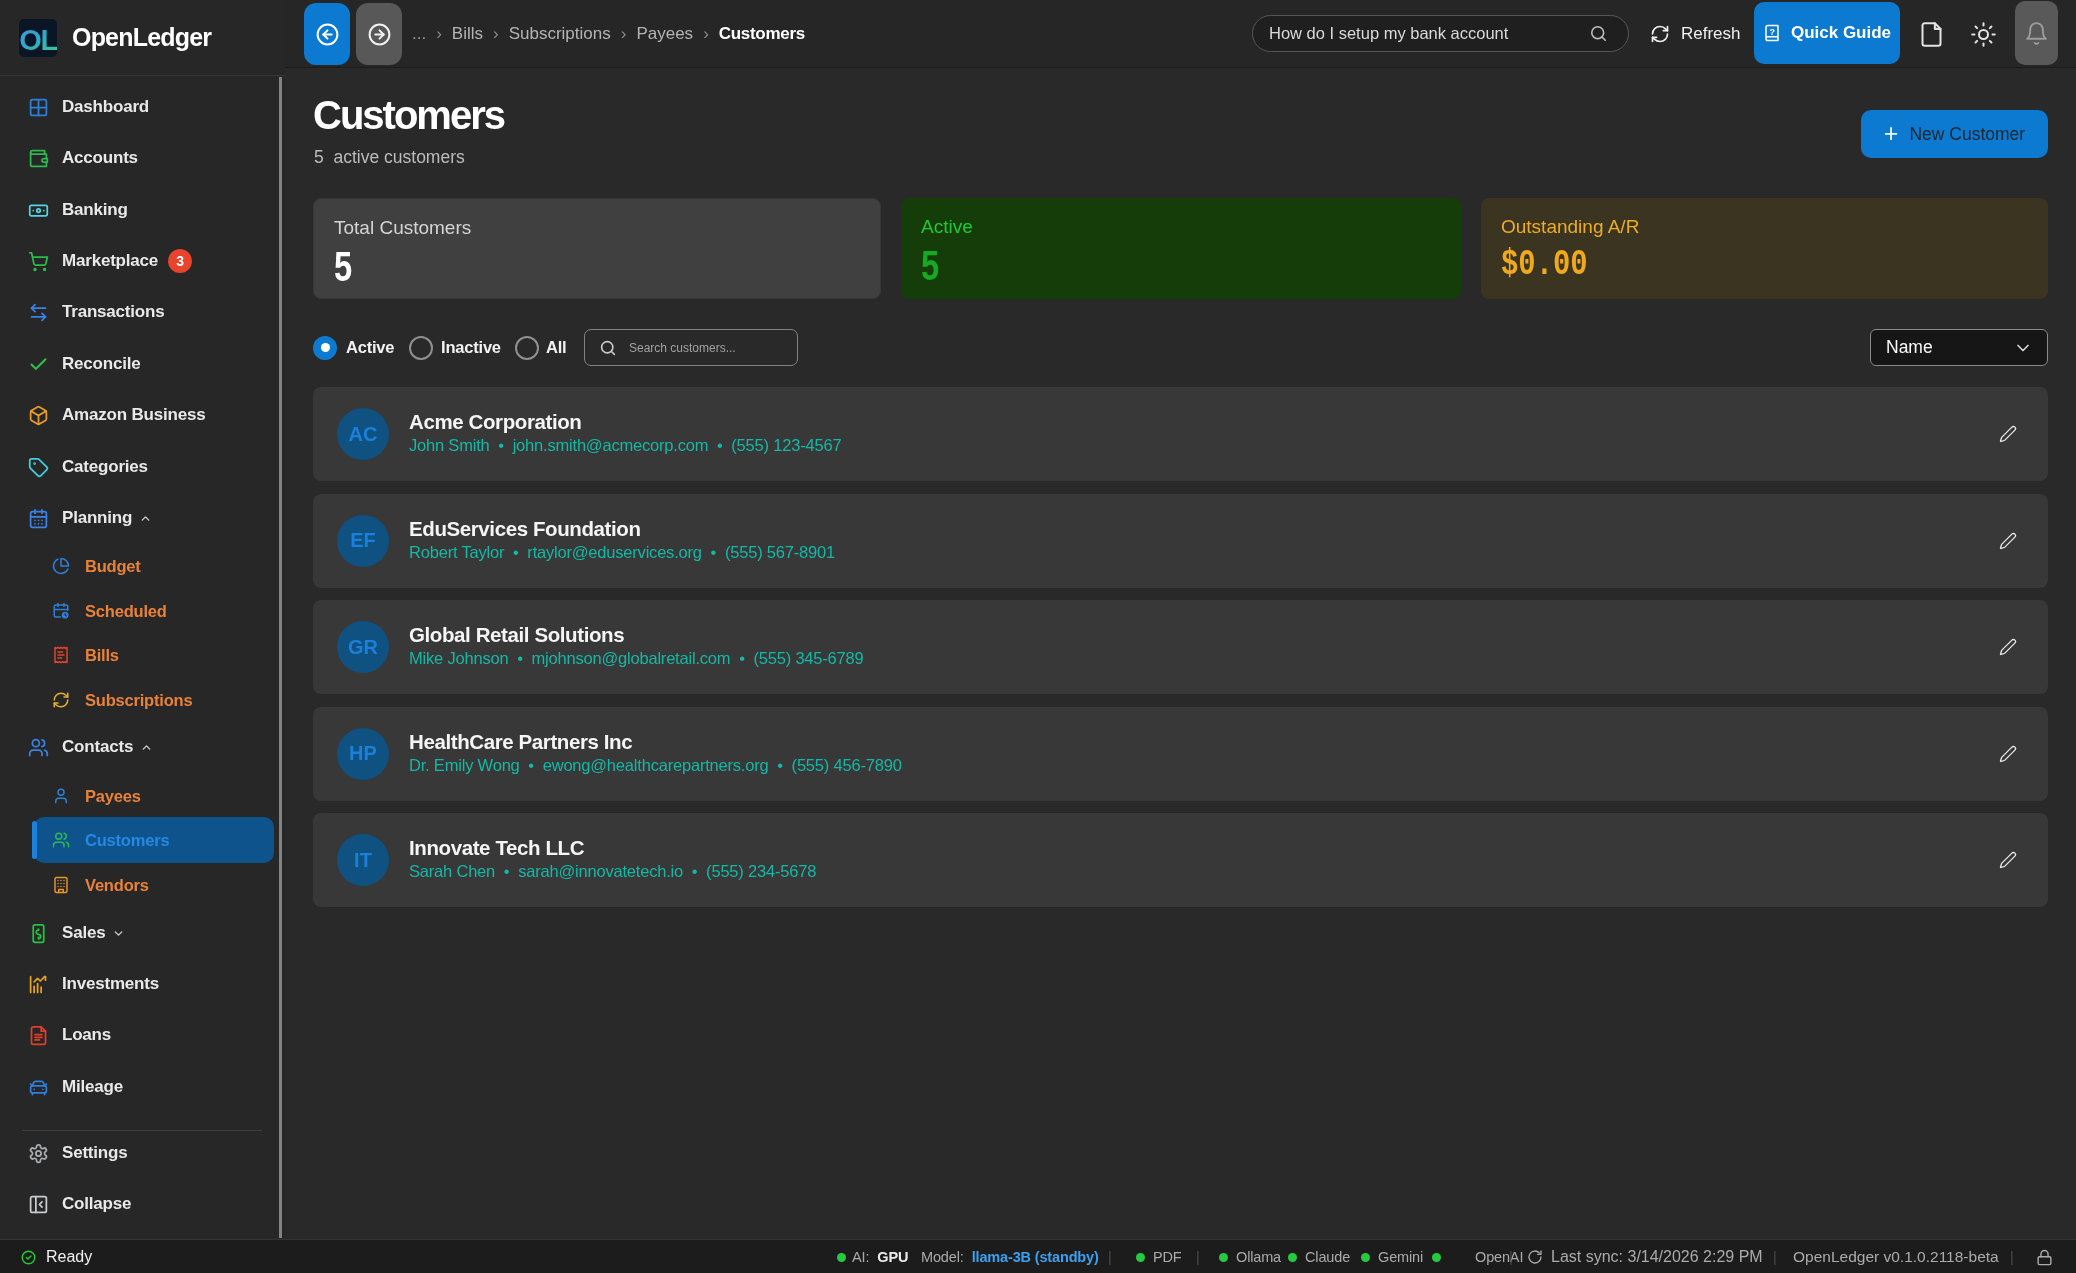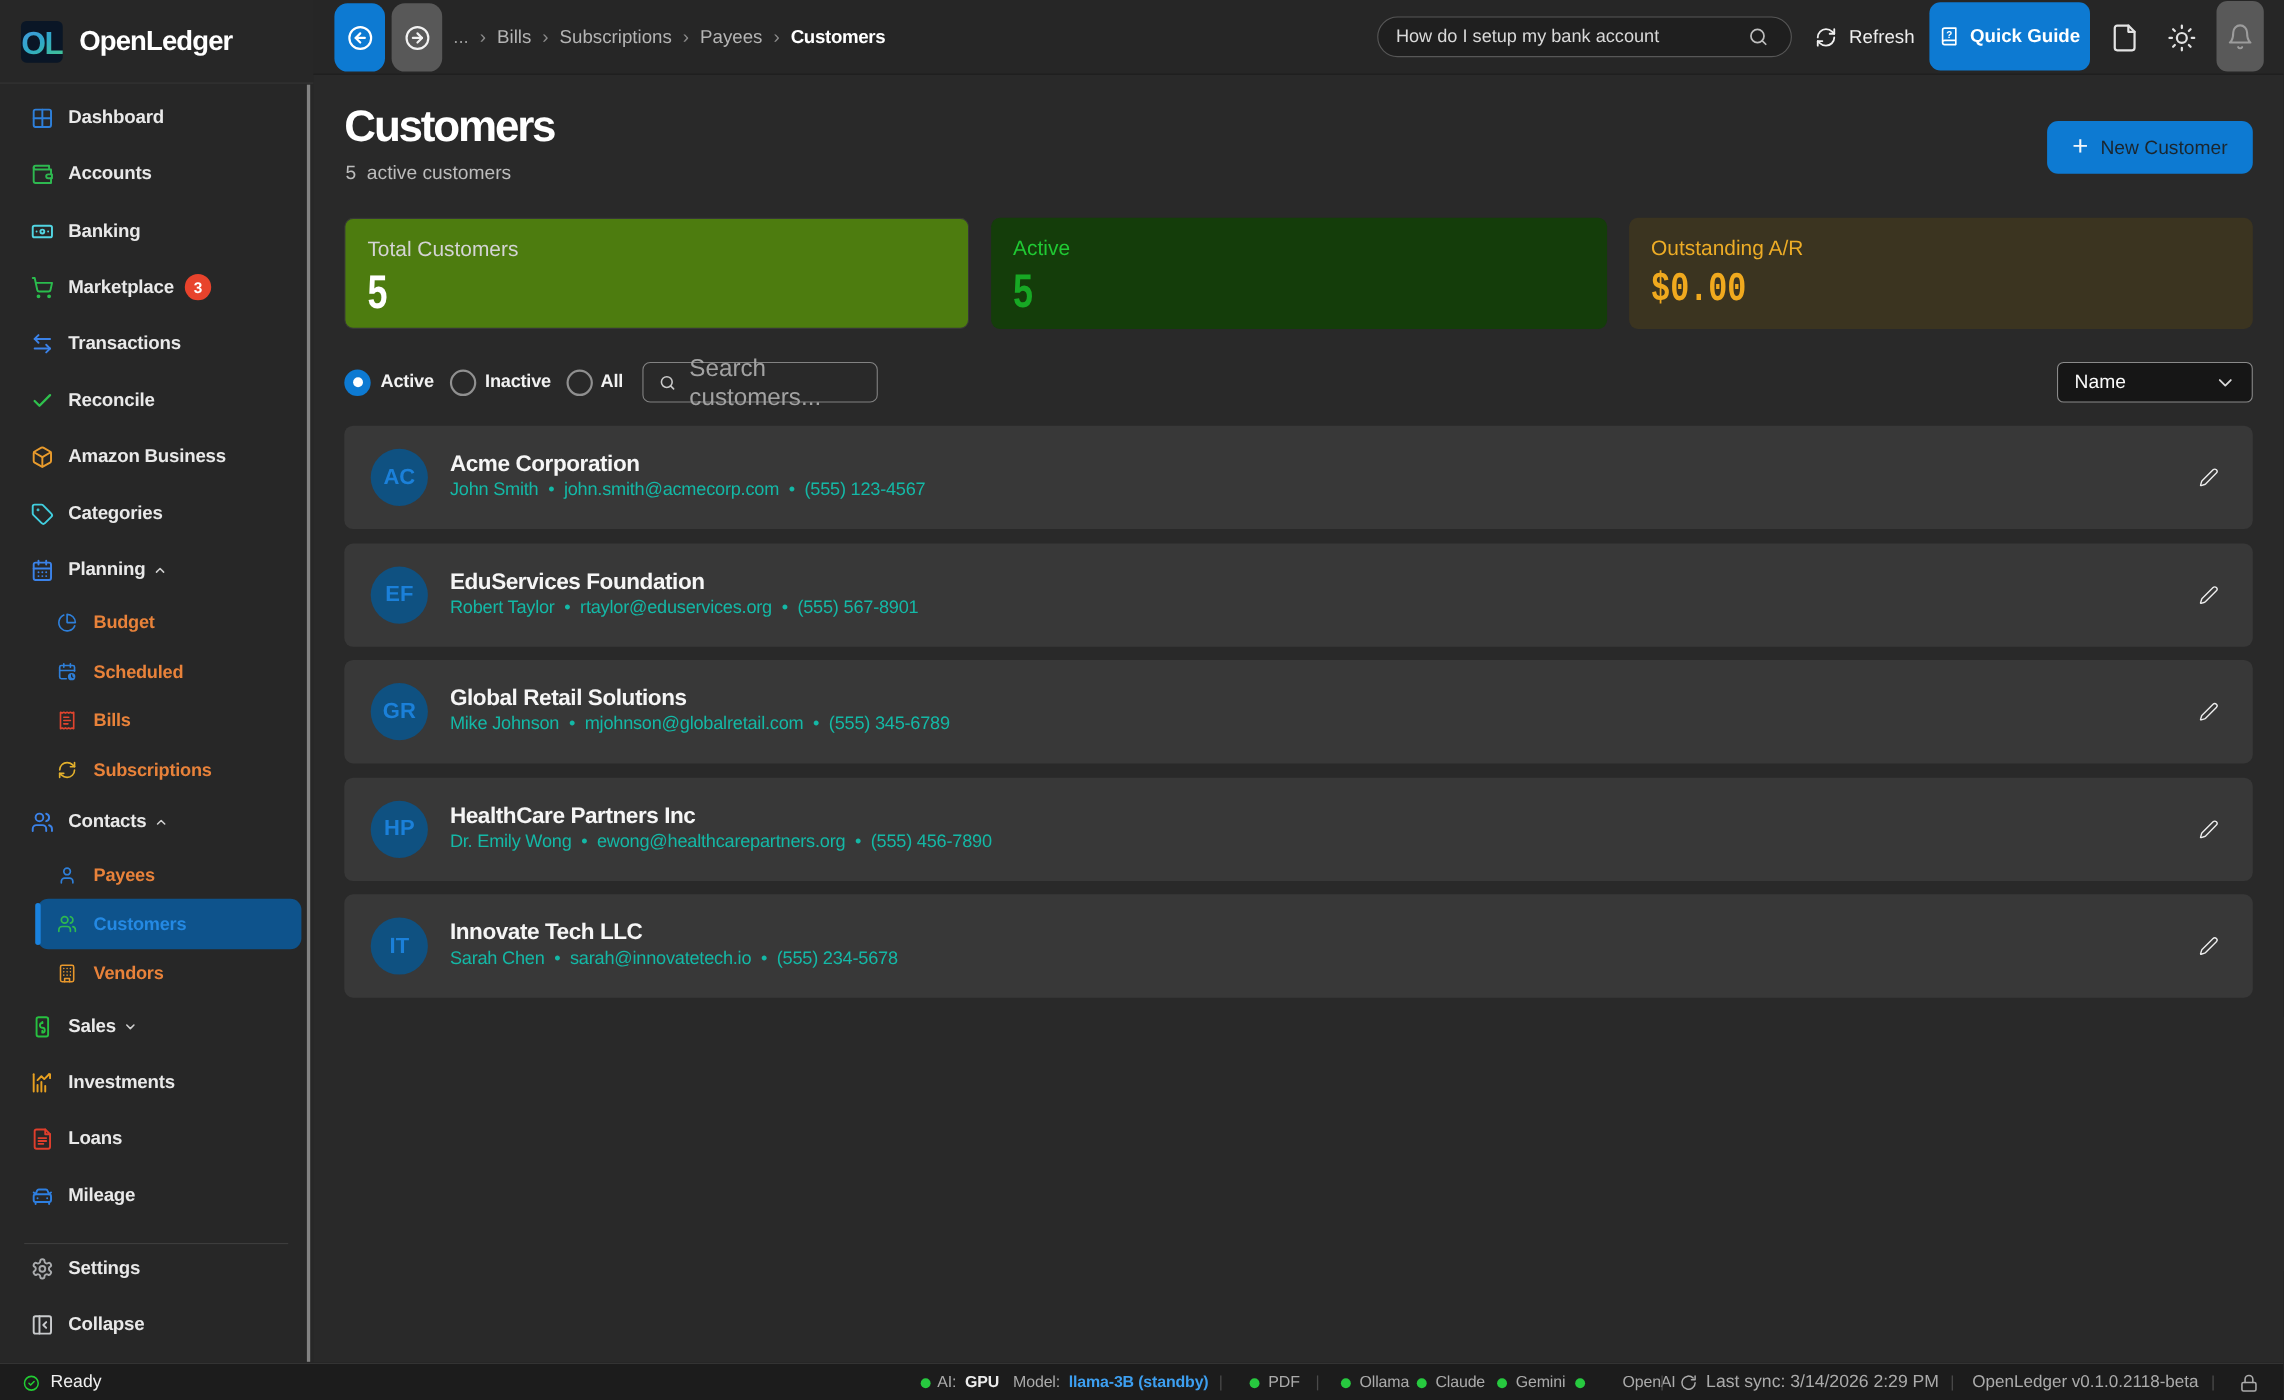"Total Customers" #stat1 { background: #4d7c0f -> #404040 }
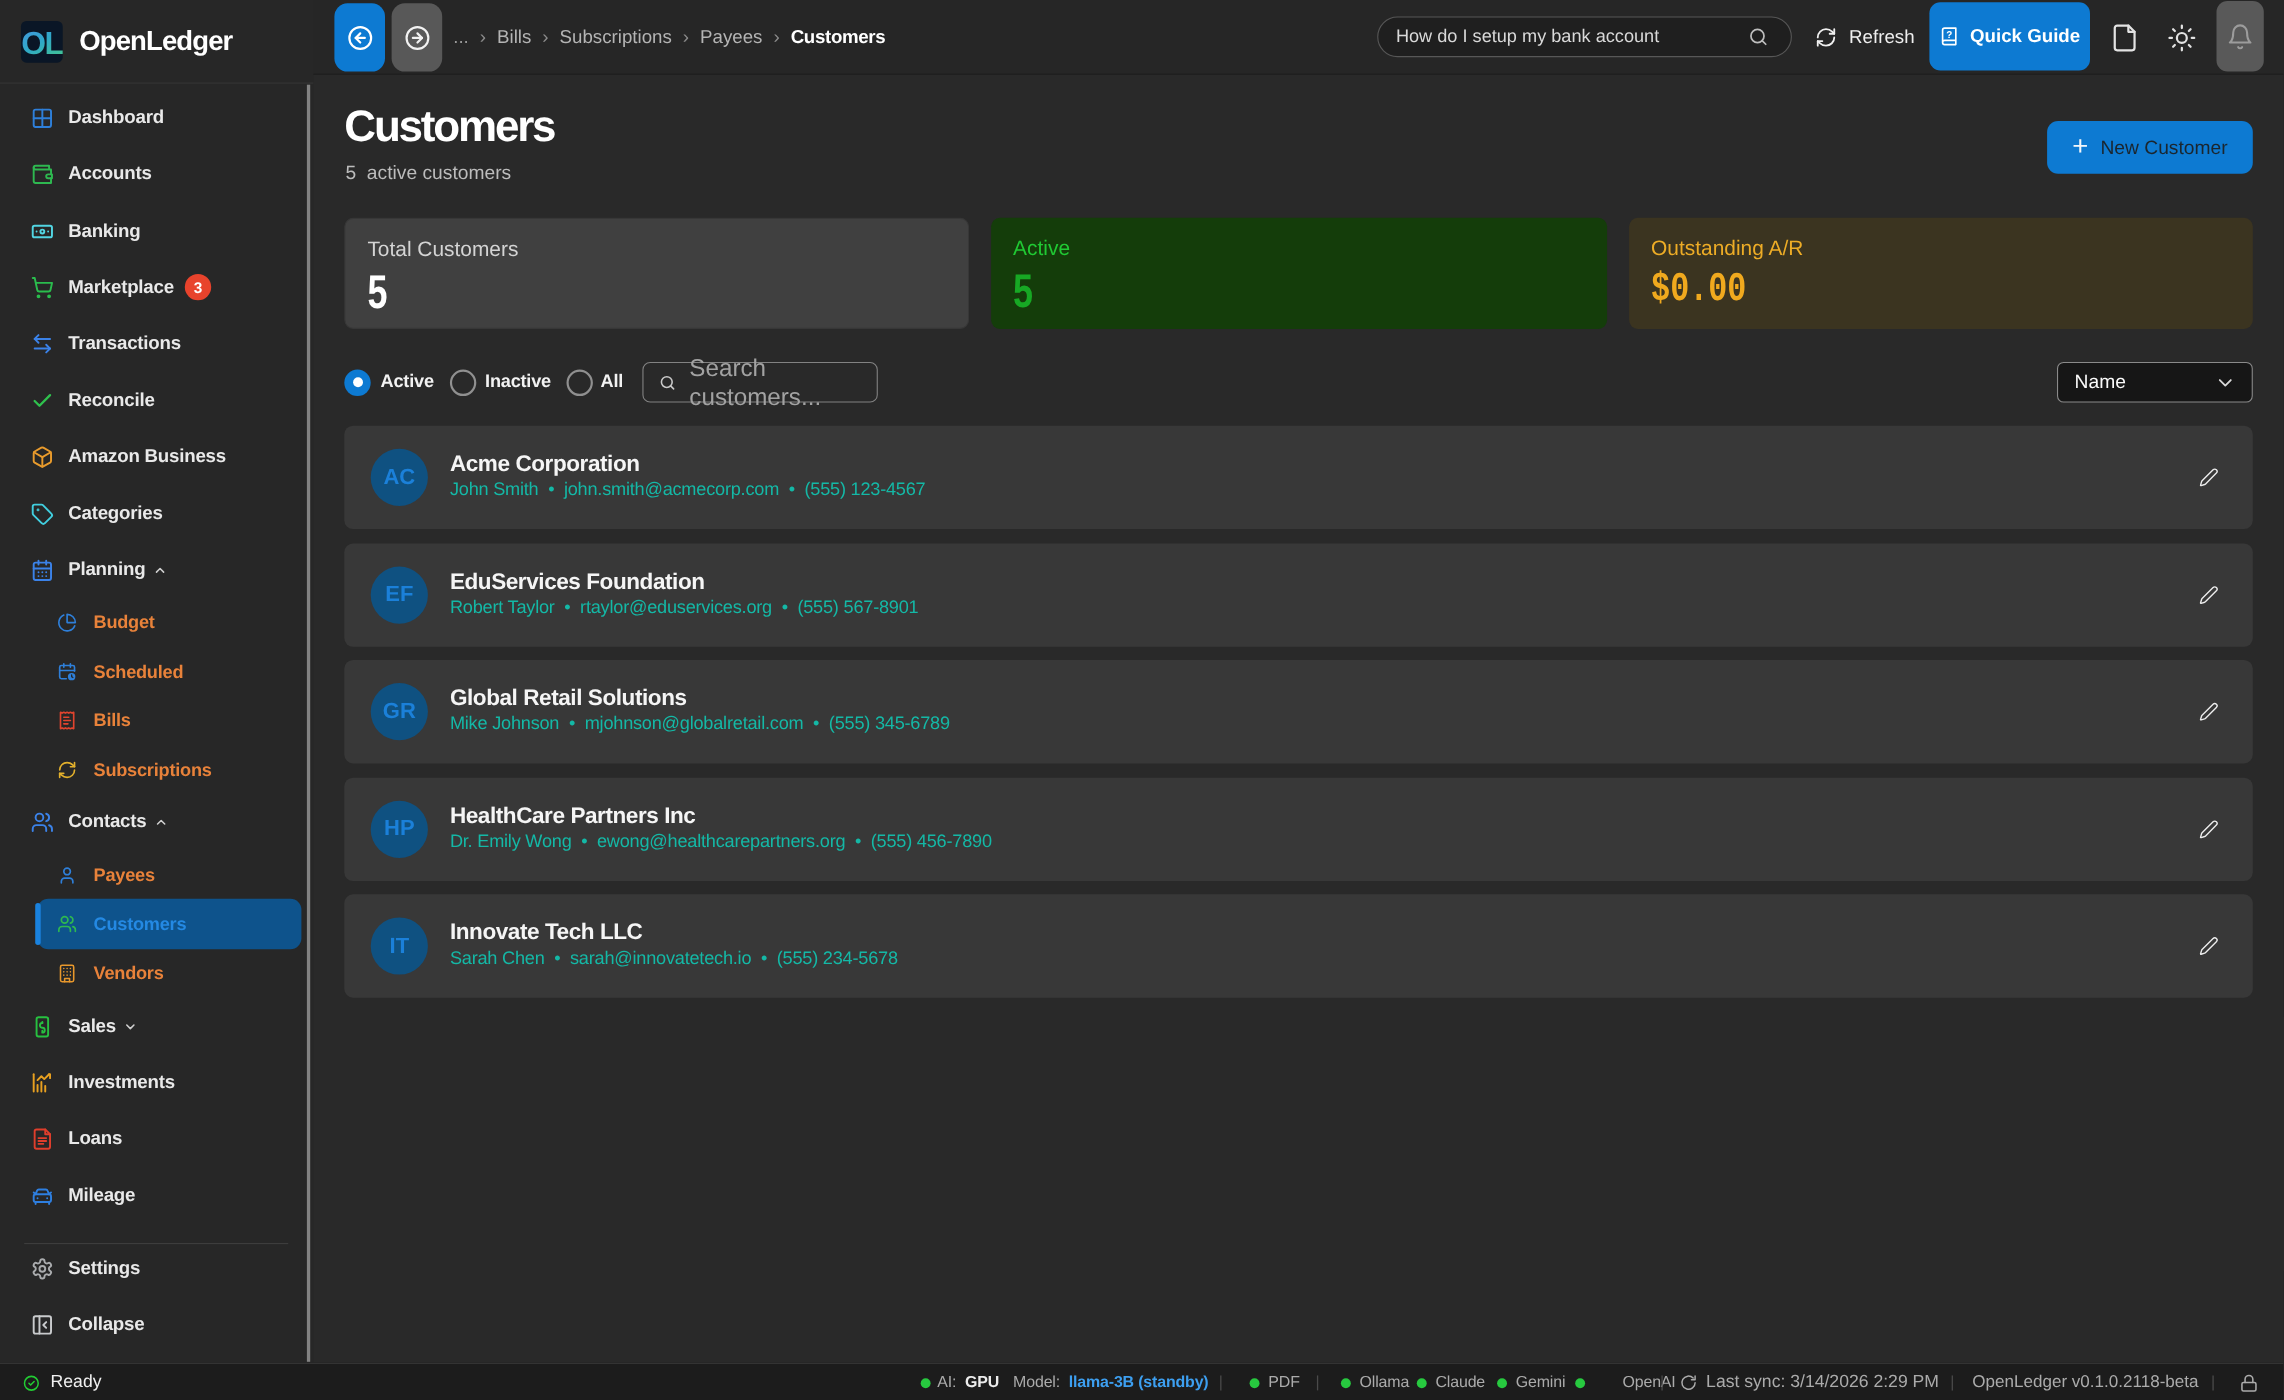"Search customers..." #search2 .ph { font-size: 22px -> 12px }
